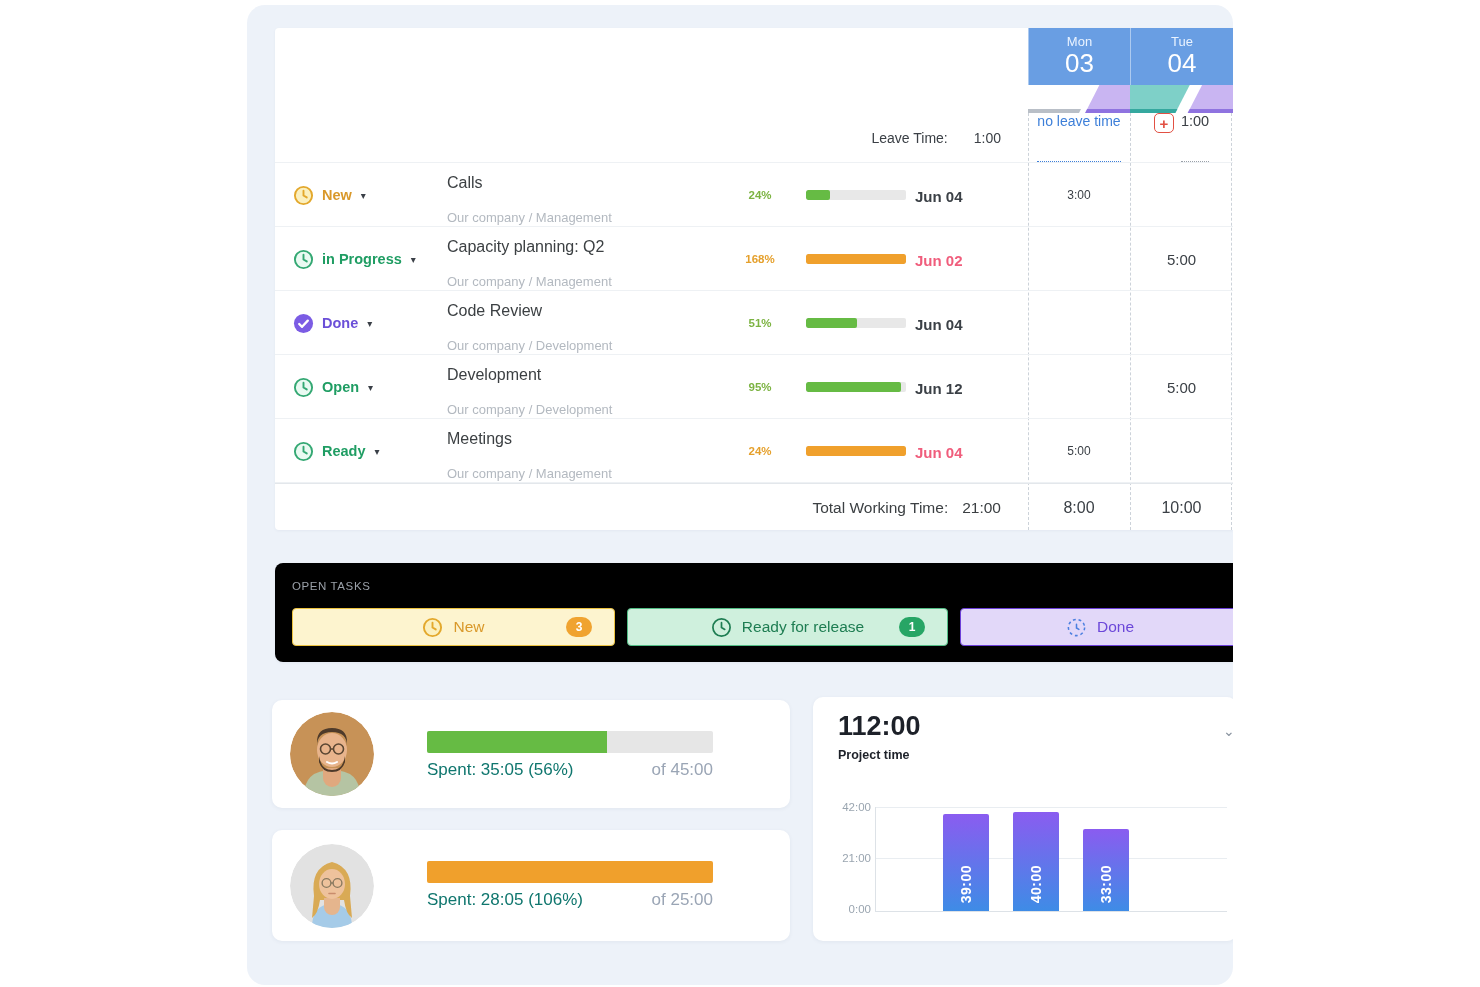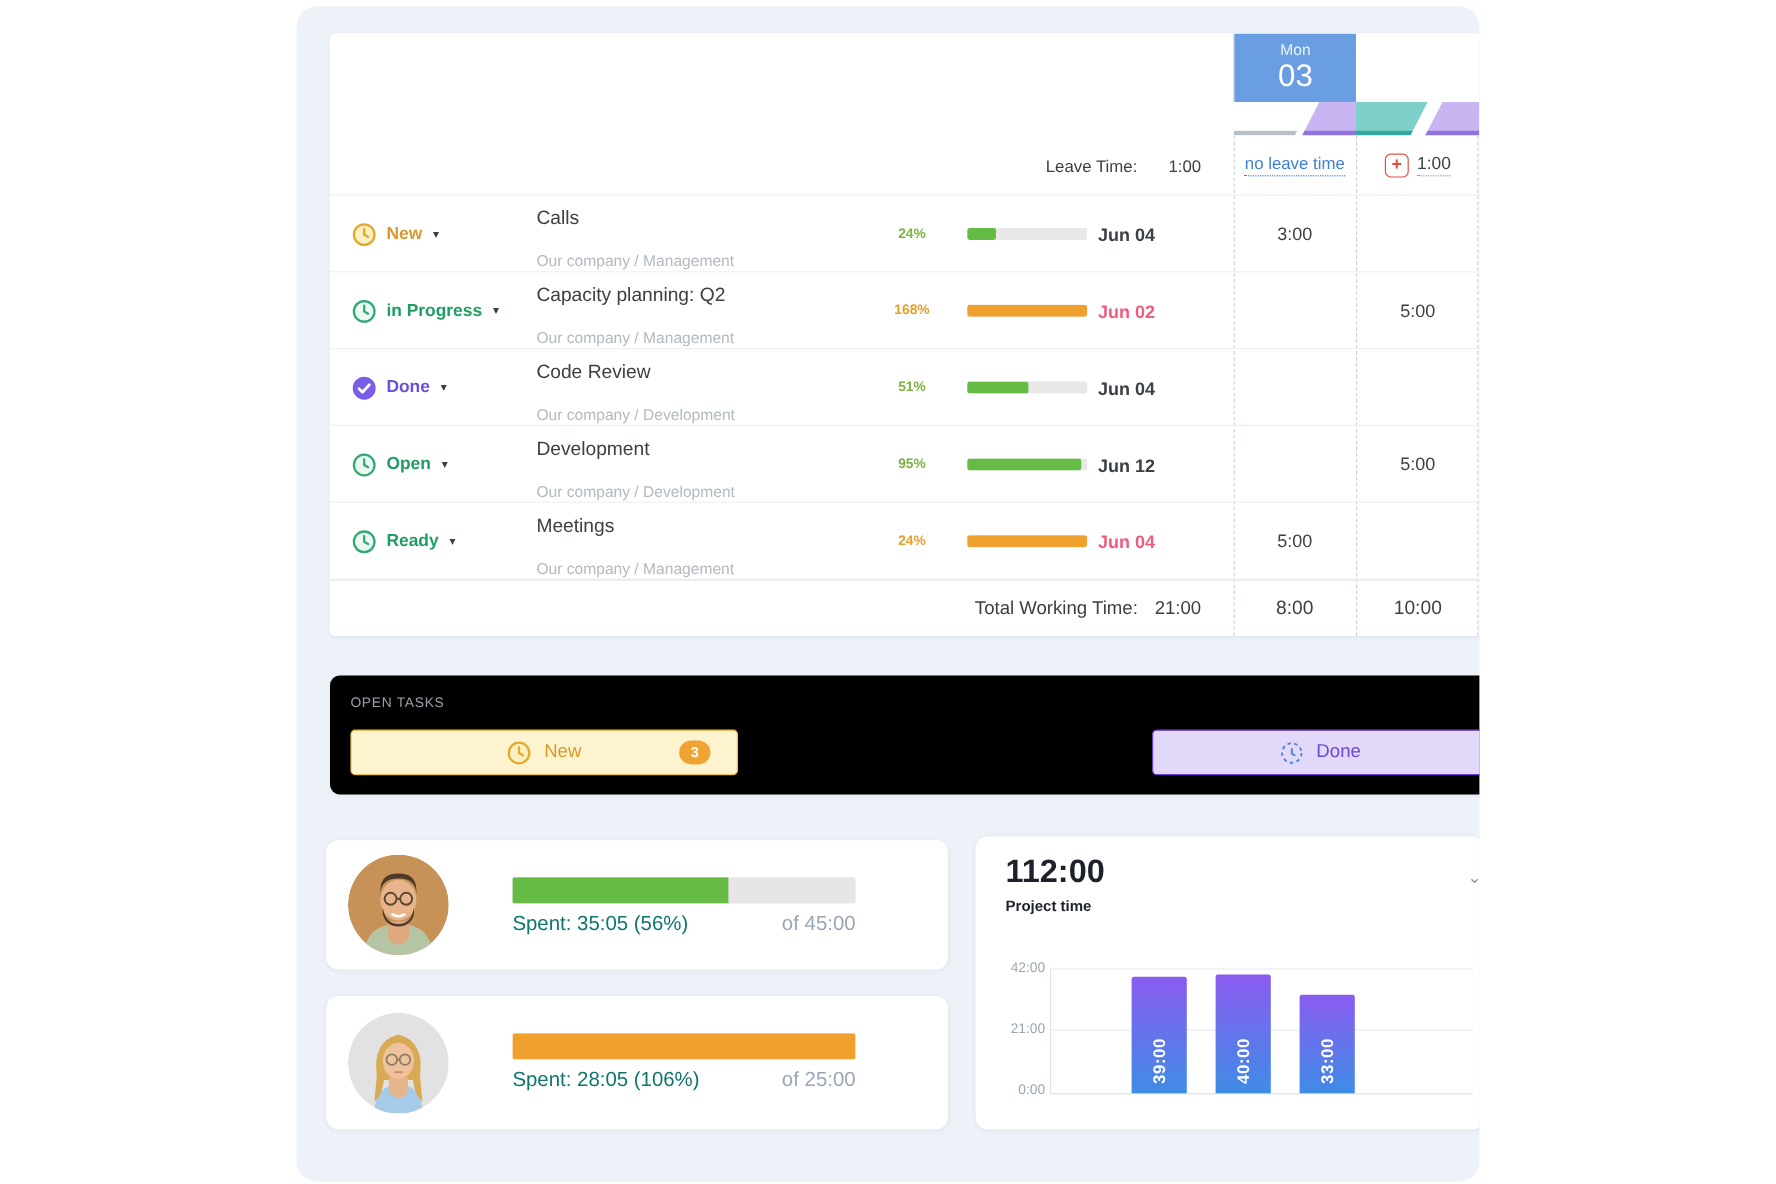"Tue" div.day-col { html: none -> <div> <div>Tue</div> <div>04</div> </div> }
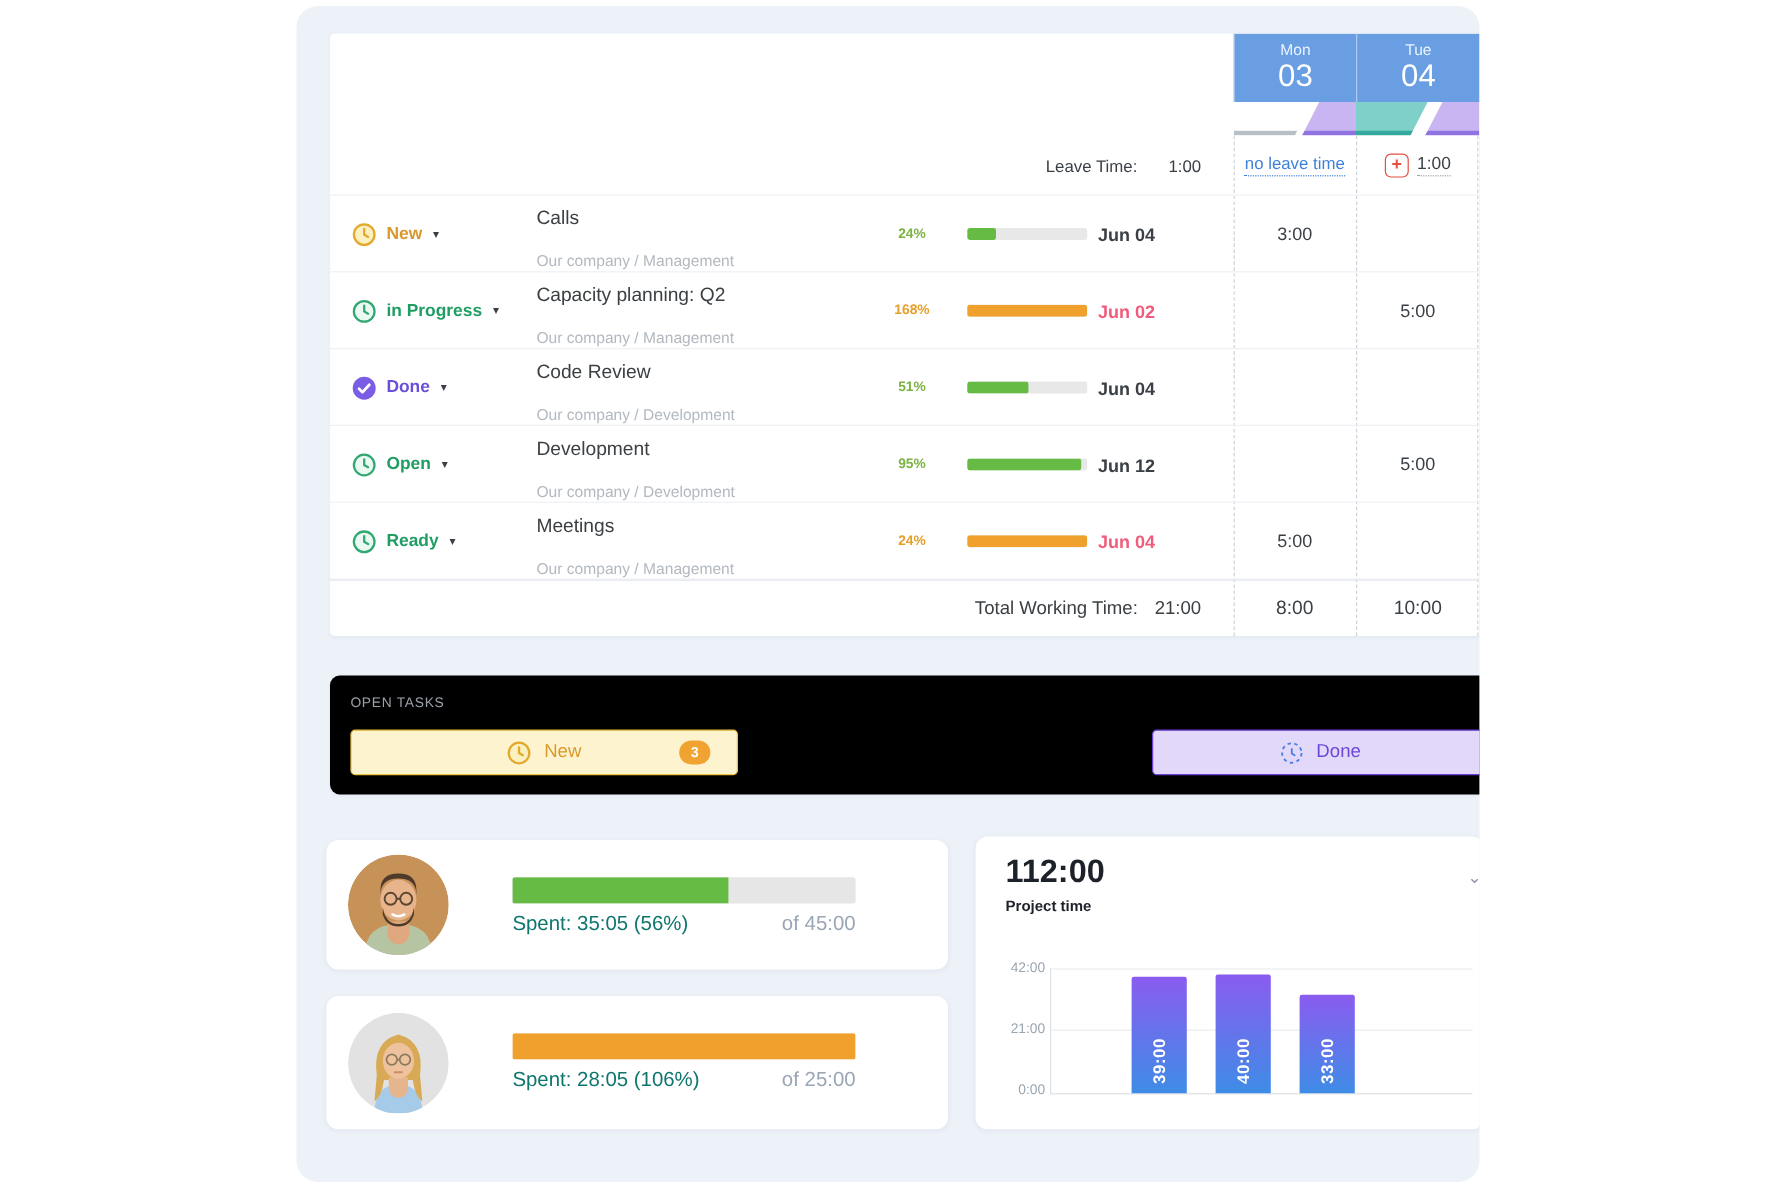"no leave time" .leave-cell { align-items: center -> none }
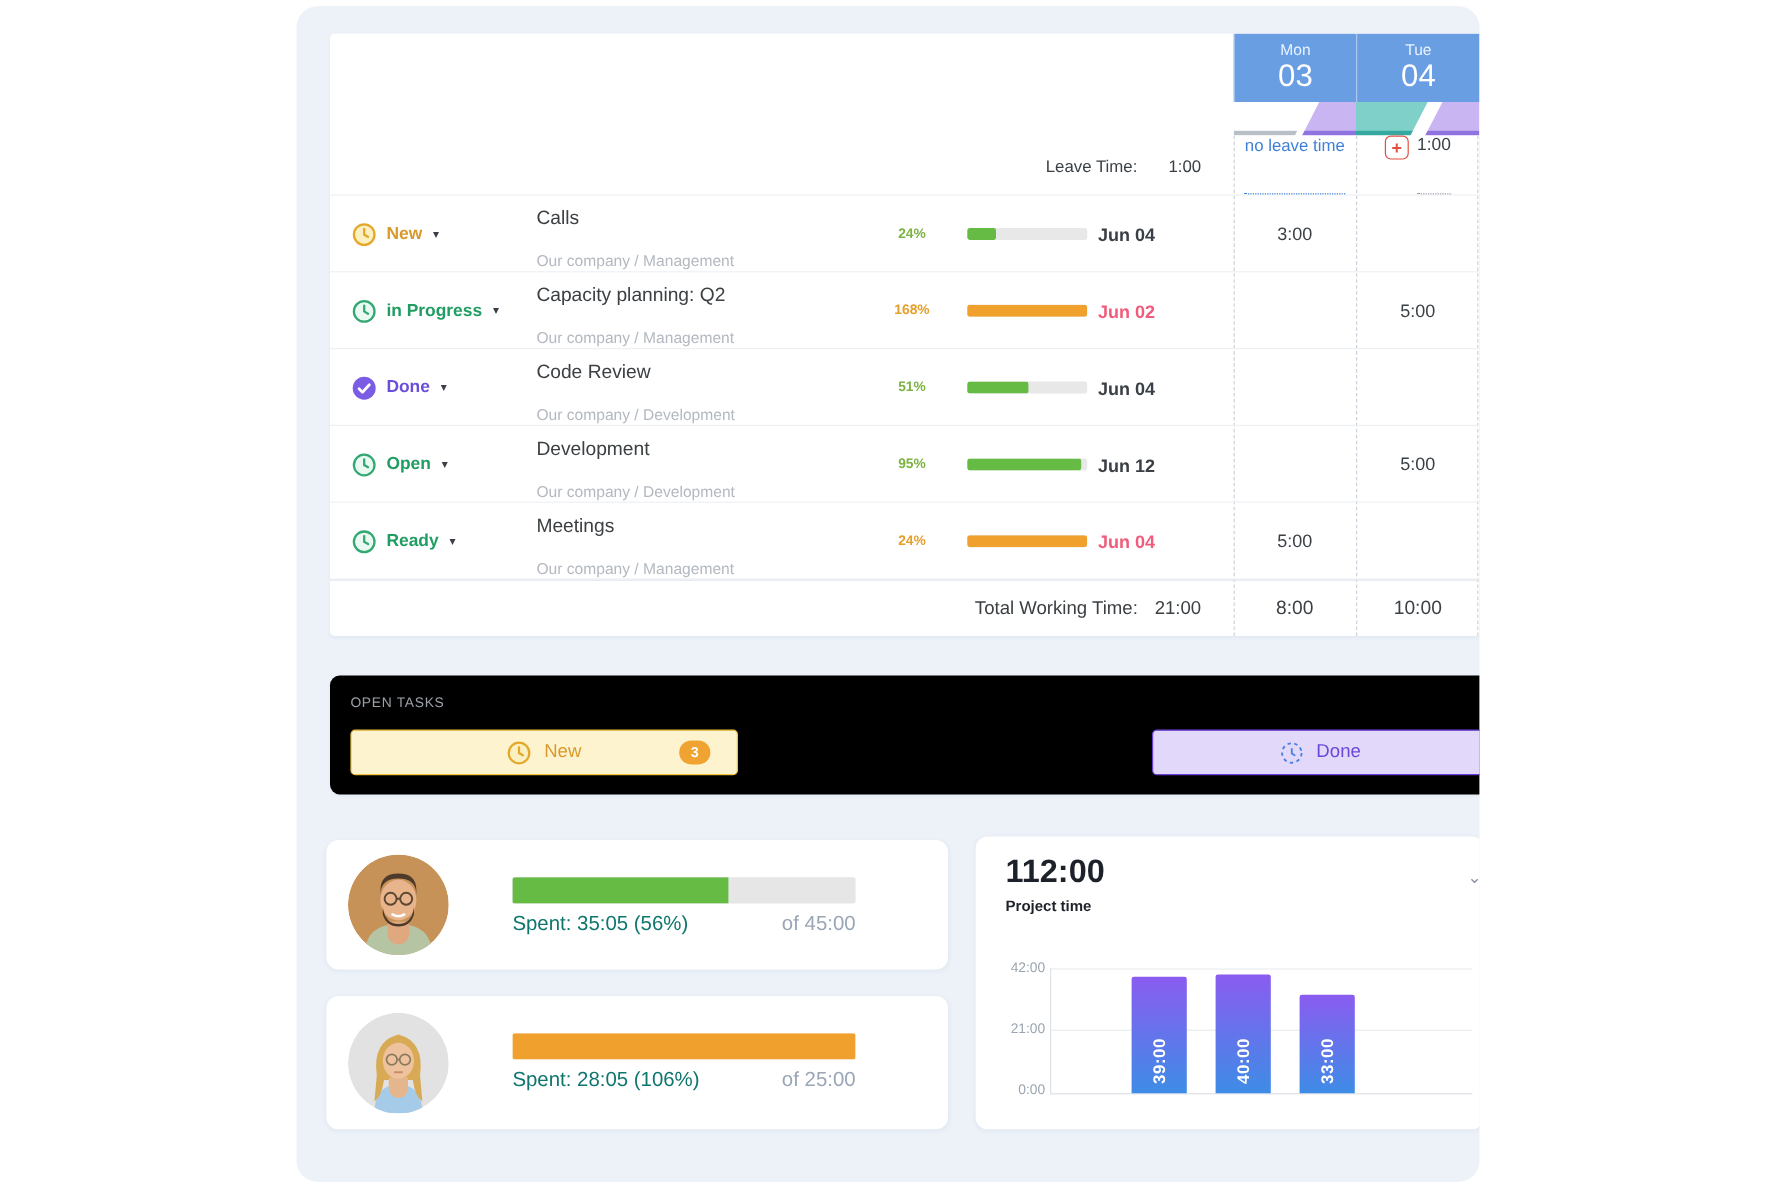"3:00" .cell-mon { font-size: 15px -> 12px }
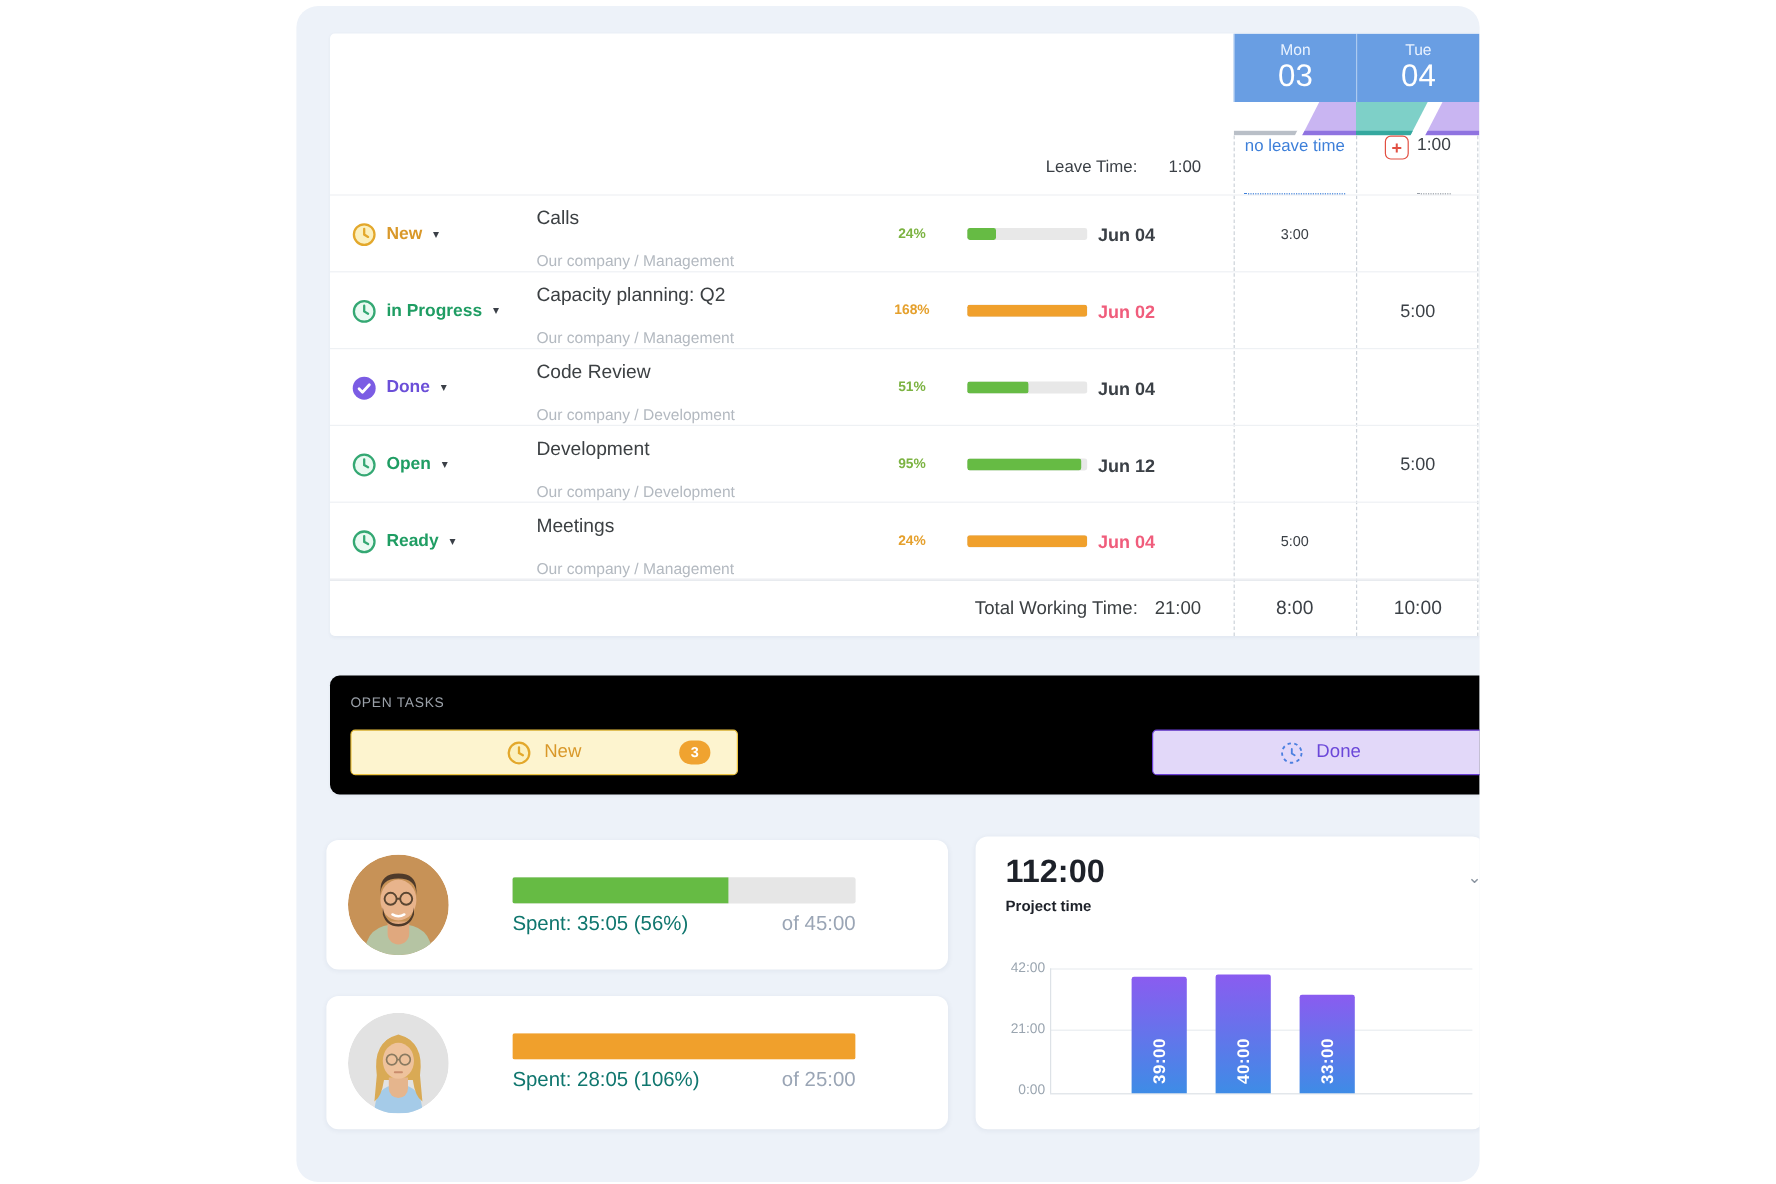"Ready for release" div.task-btn { html: none -> <div> <svg> <circle></circle> <path></path> </svg> <span>Ready for release</span> <span>1</span> </div> }
